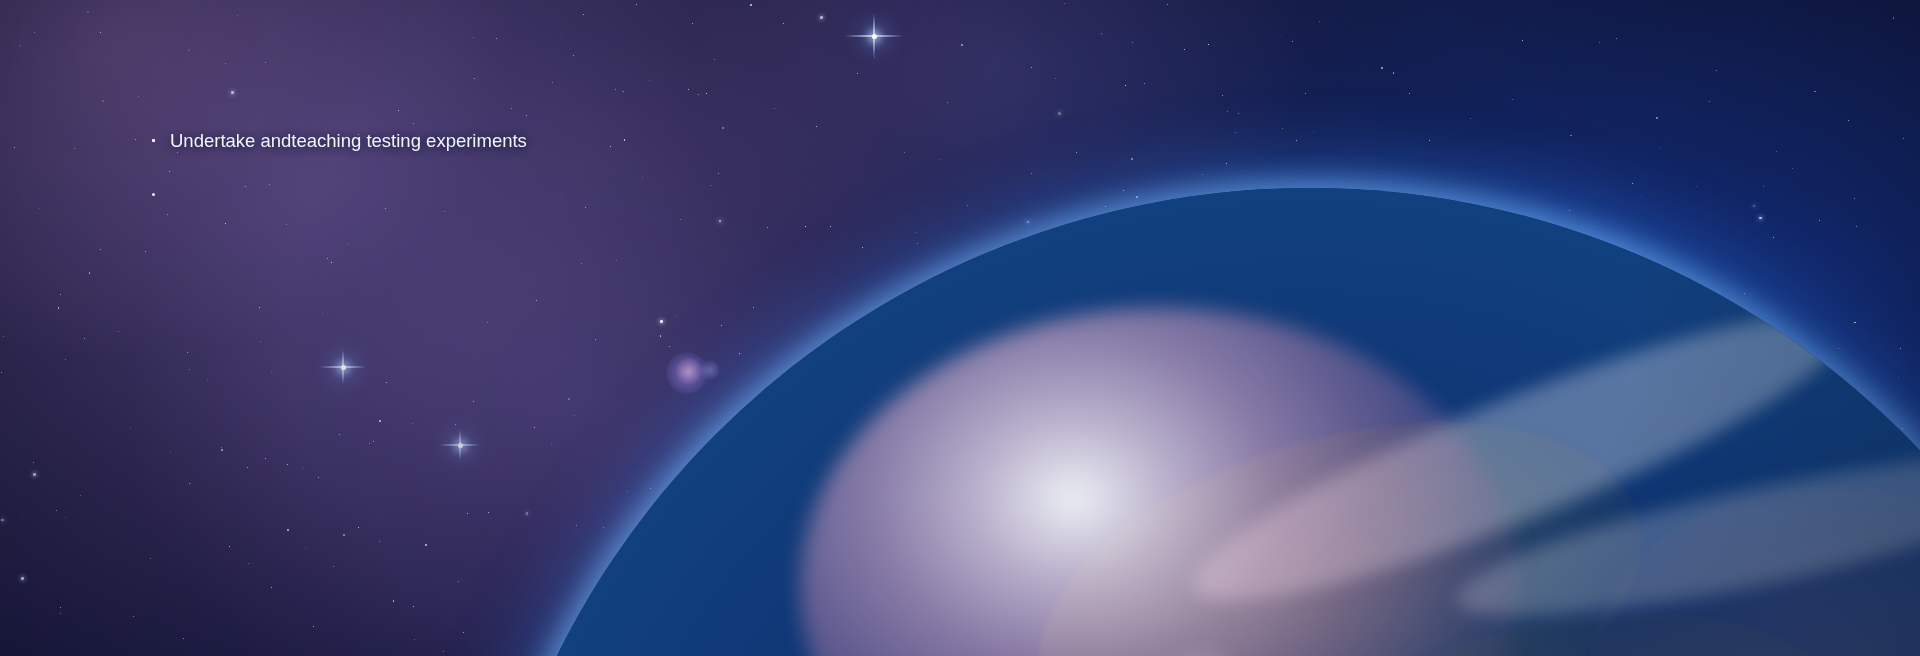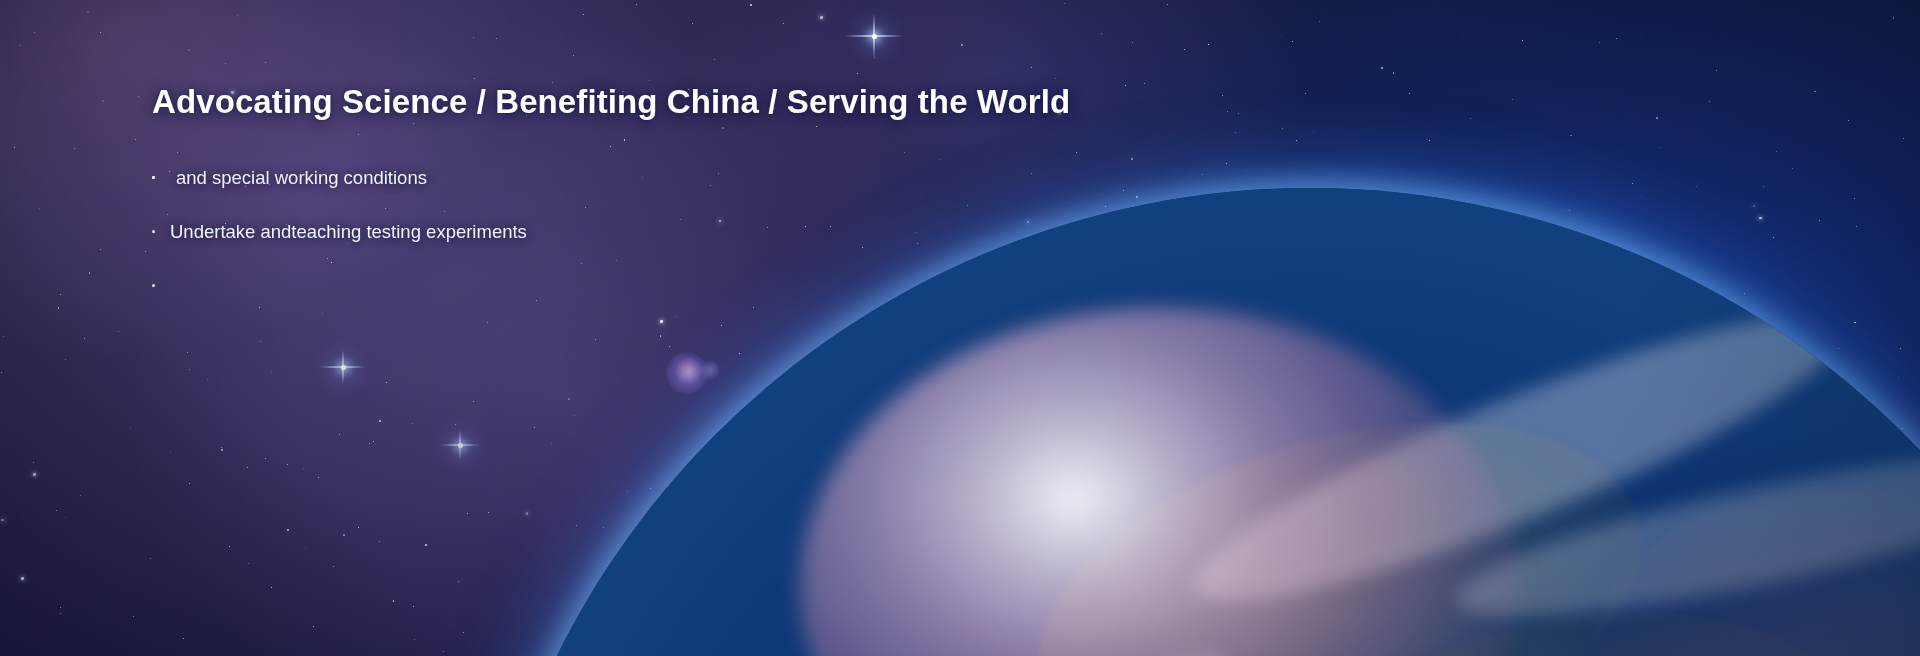"Advocating Science / Benefiting China" h1 { html: <h1>Advocating Science / Benefiting China / Serving the World</h1> -> none }
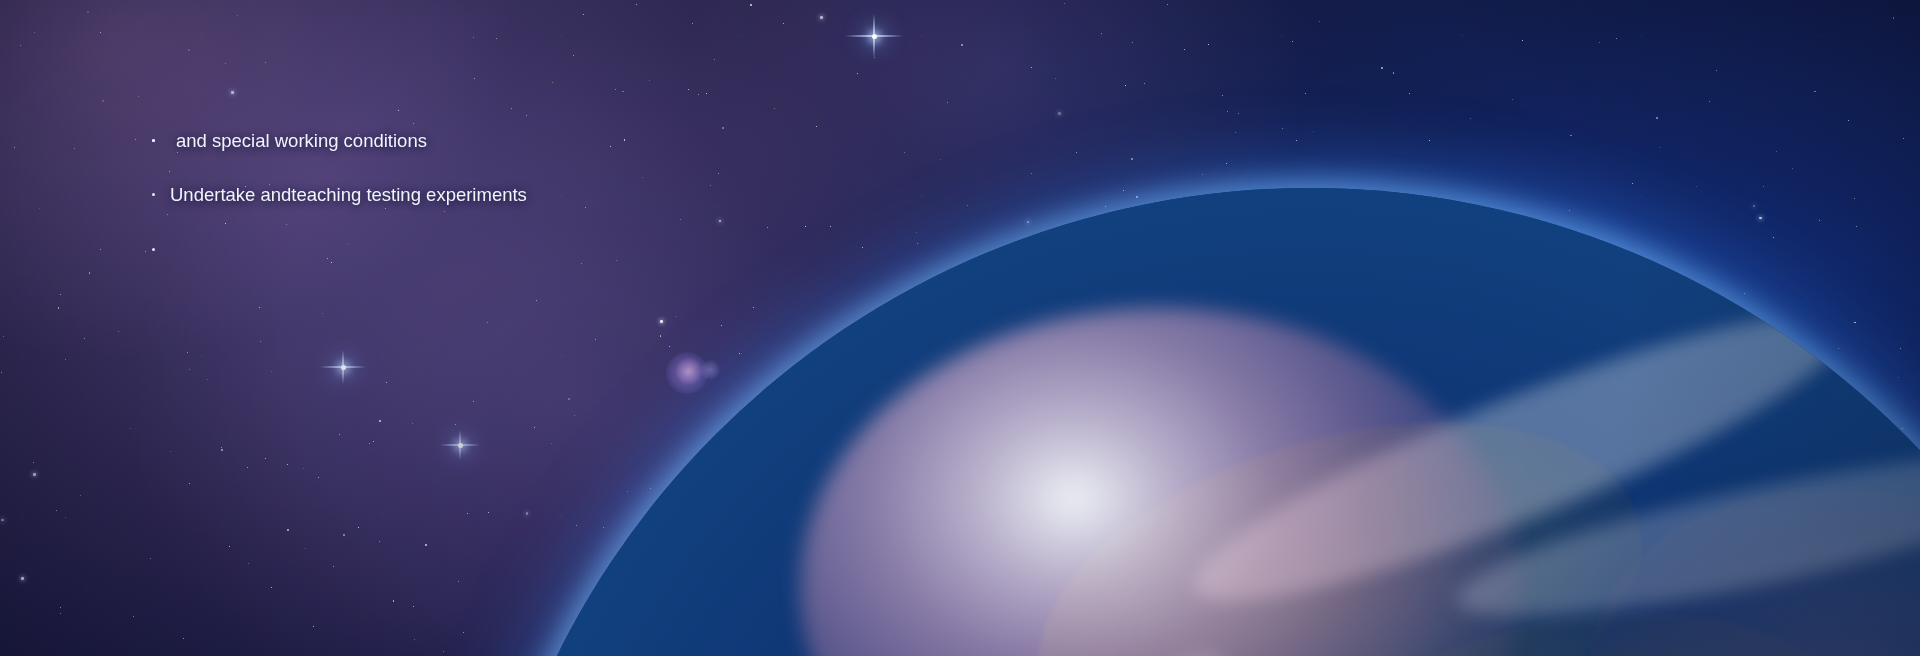"and special working conditions" span.line2 { html: <span>and special working conditions</span> -> none }
